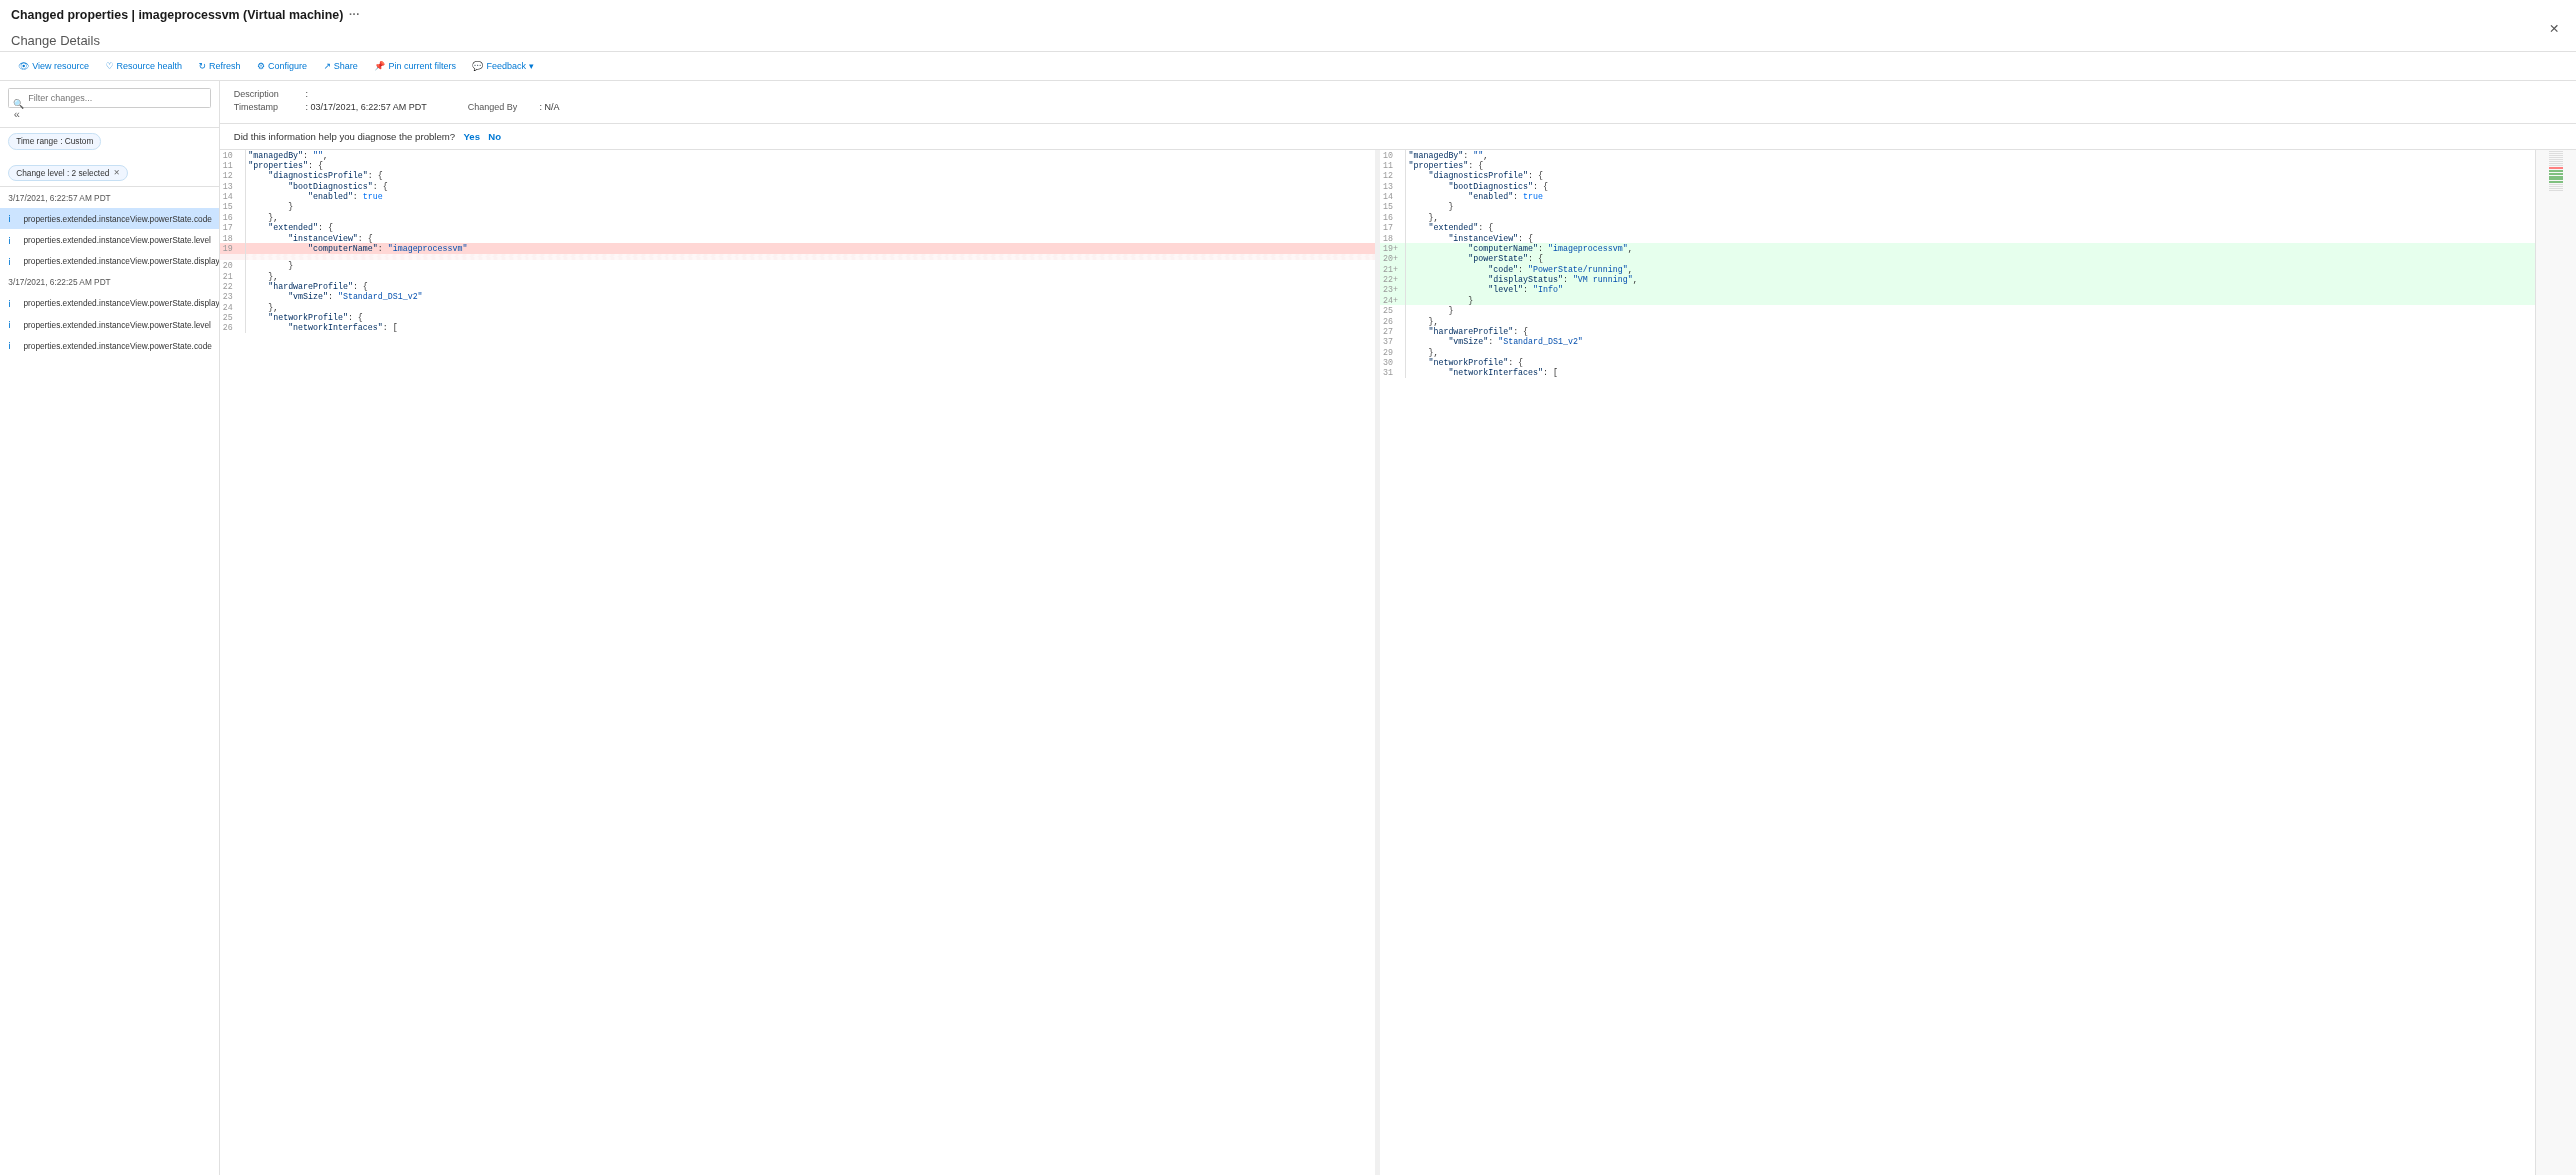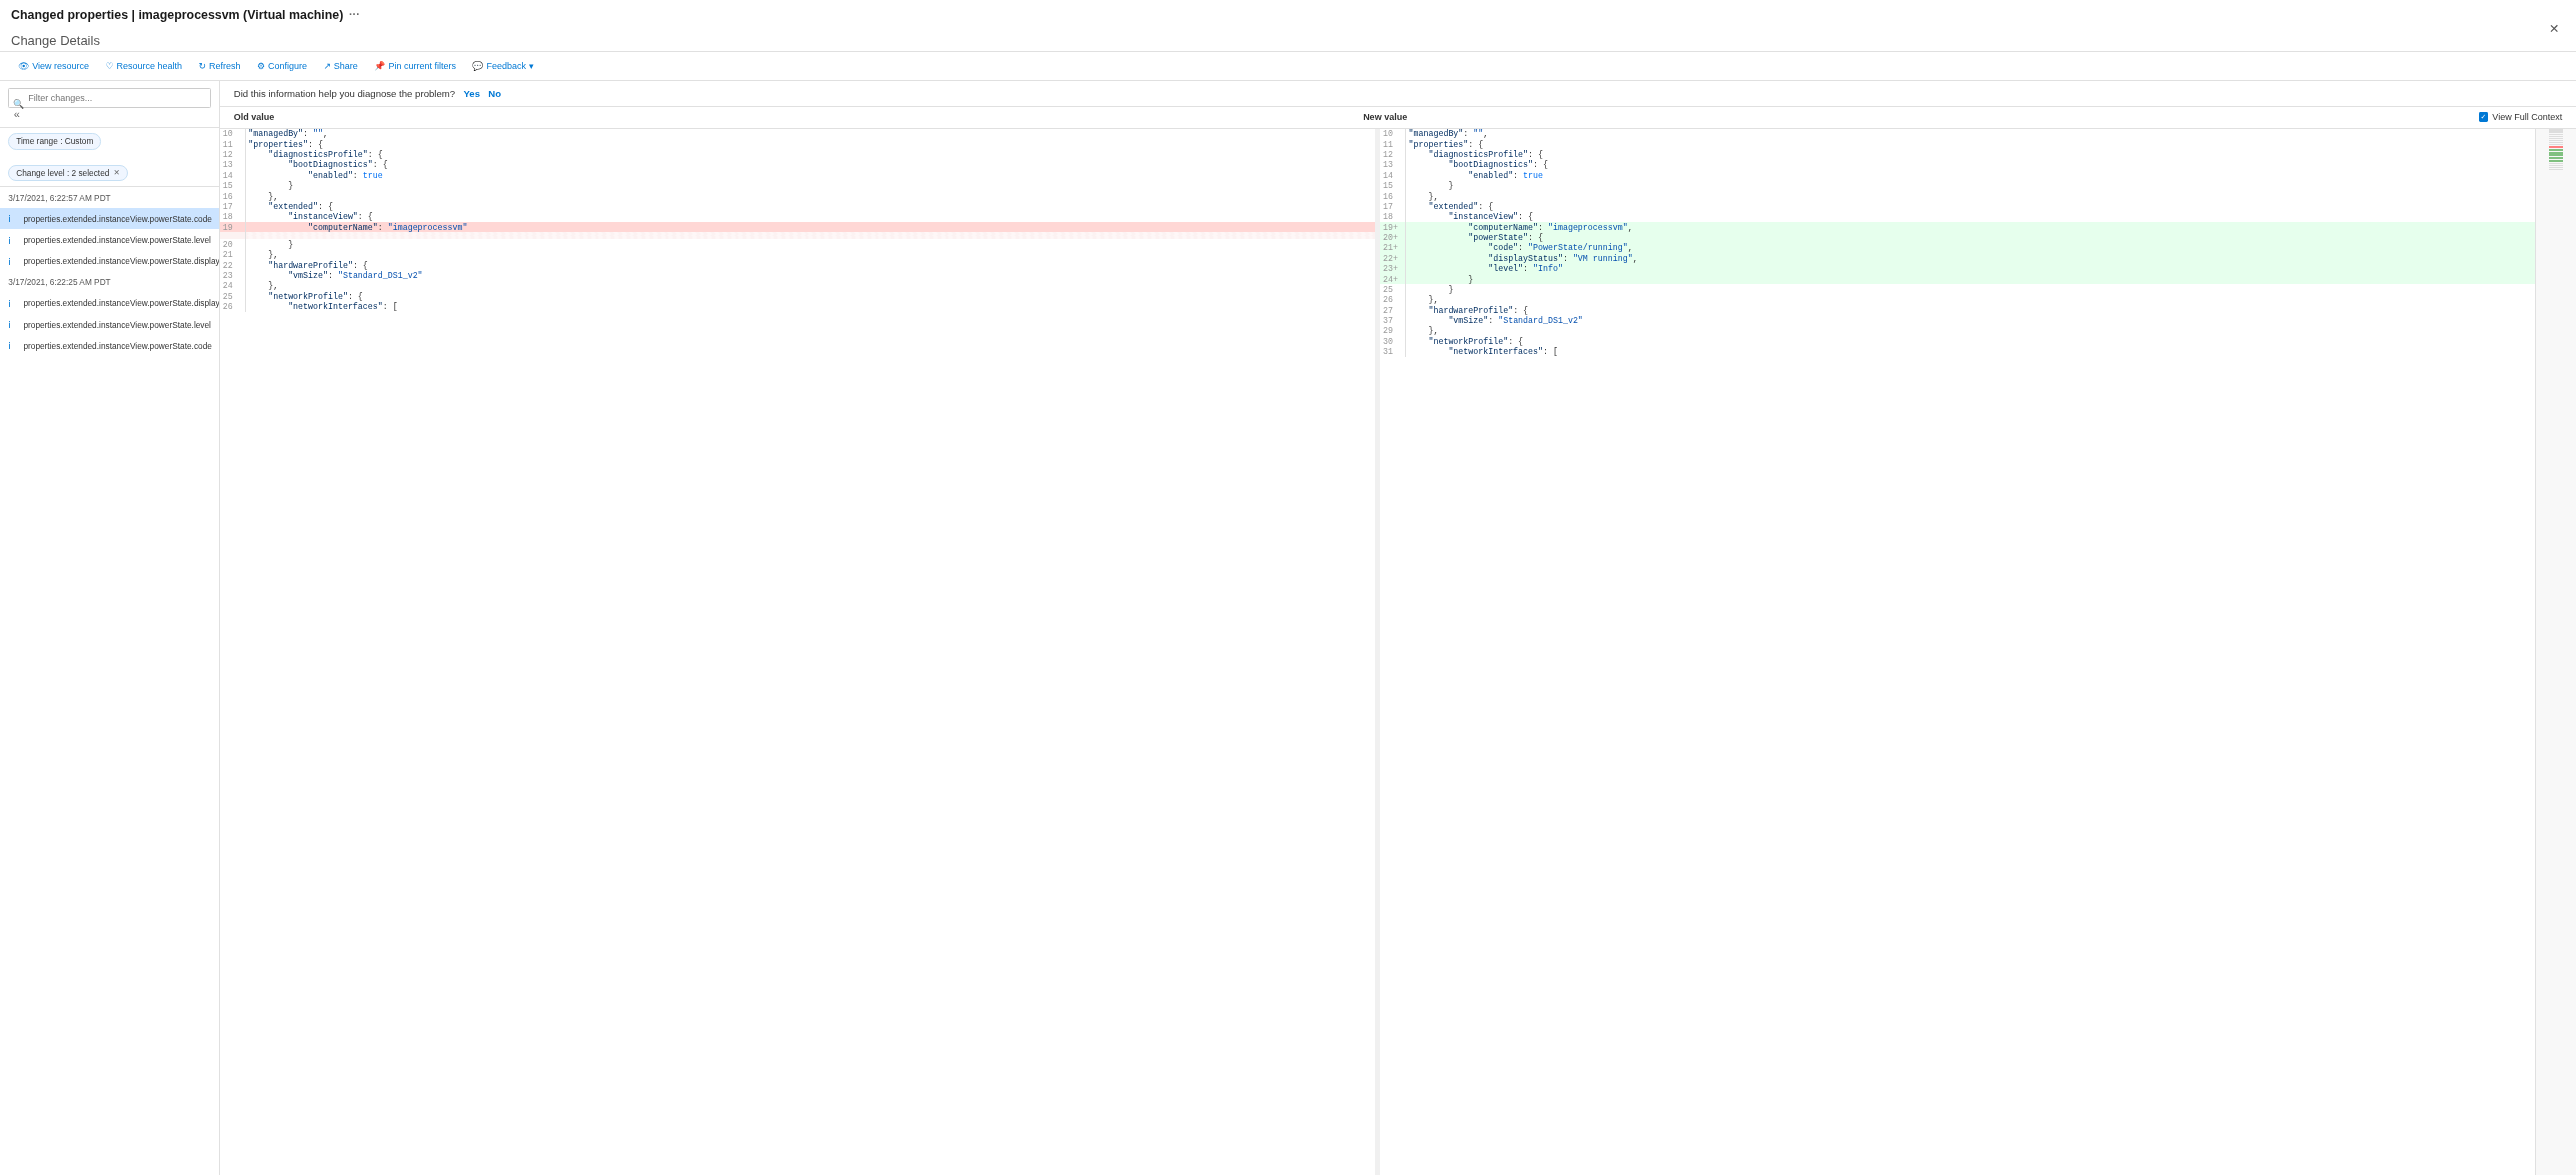"Description" div.meta-section { html: none -> <div> <div> <span>Description</span> <span>:</span> </div> <div> <div> <span>Timestamp</span> <span>: 03/17/2021, 6:22:57 AM PDT</span> </div> <div> <span>Changed By</span> <span>: N/A</span> </div> </div> </div> }
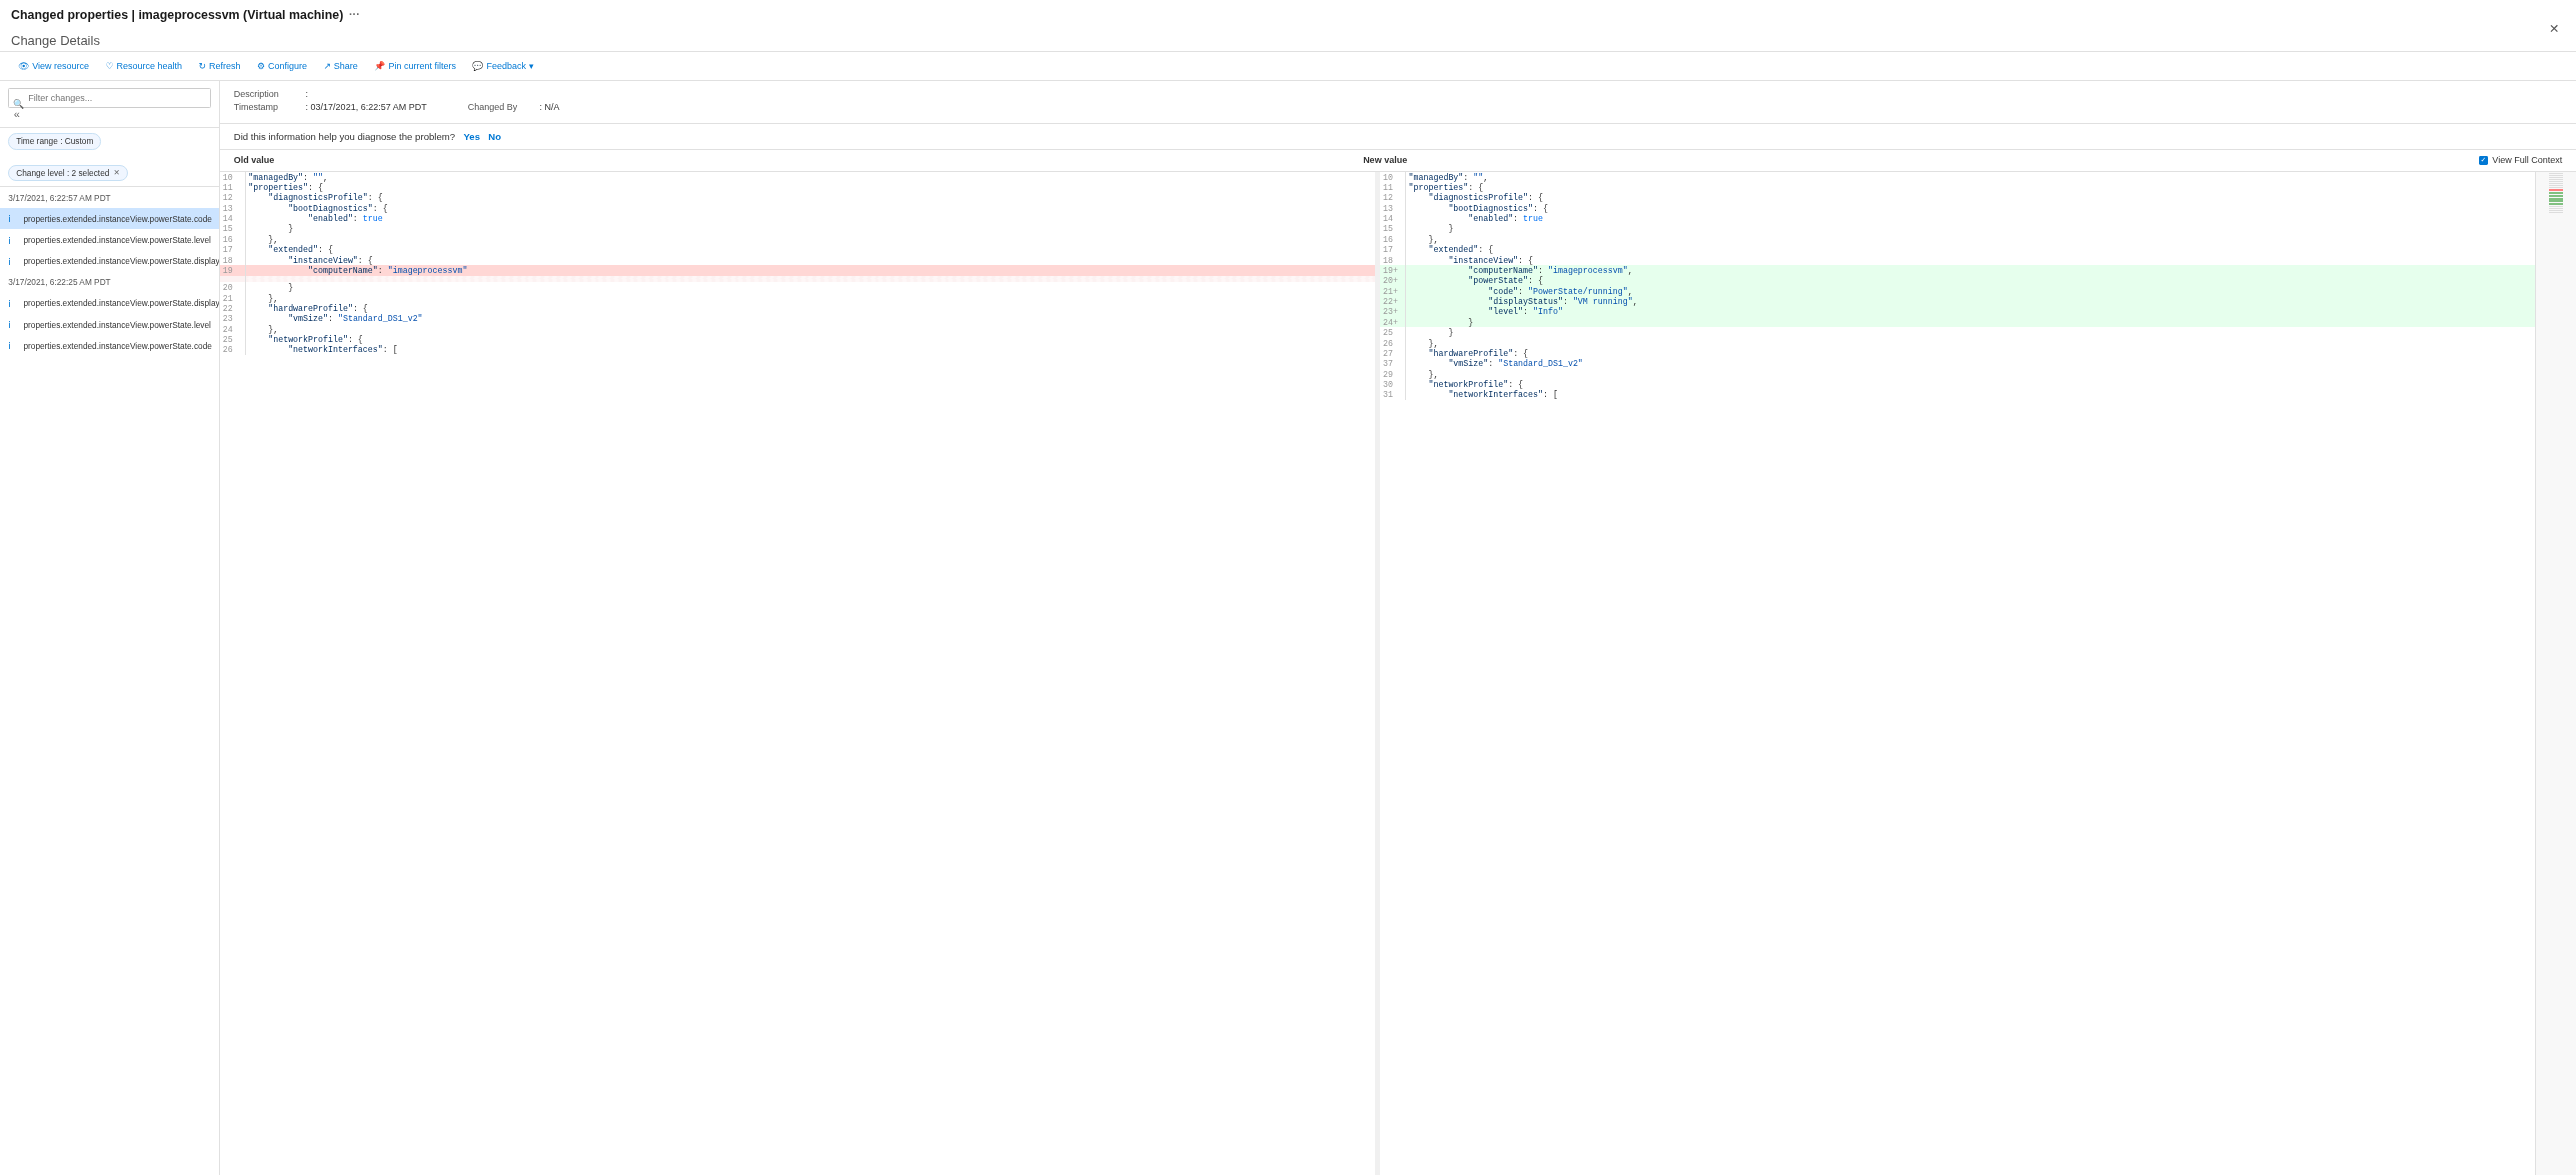"Old value" div.diff-header { html: <div> <div>Old value</div> <div>New value</div> <div> <div></div> <span>View Full Context</span> </div> </div> -> none }
